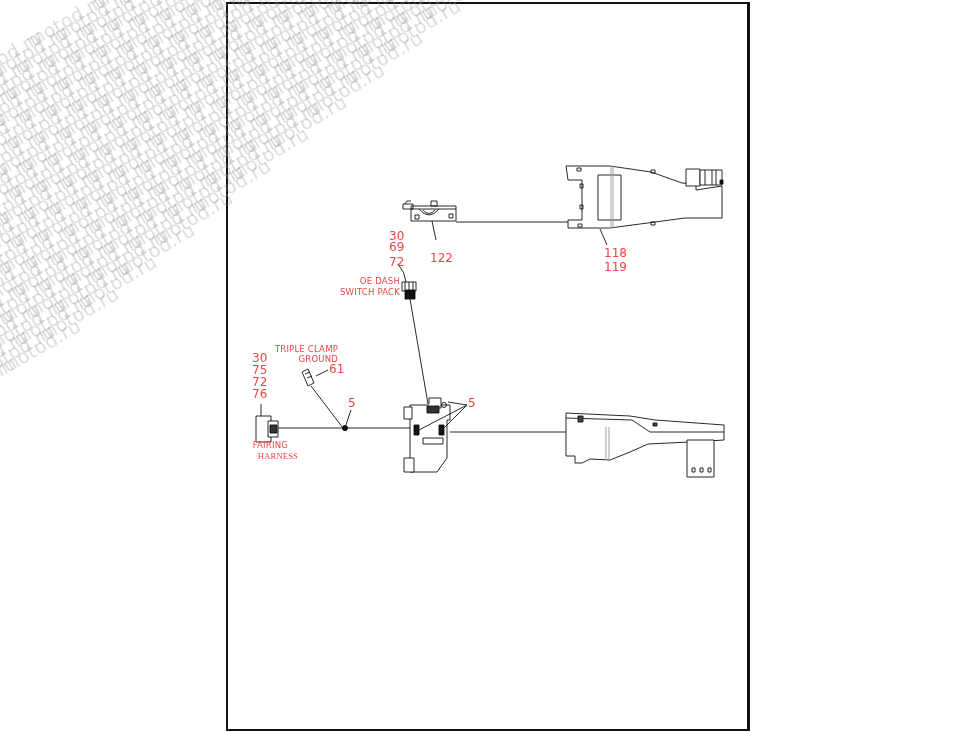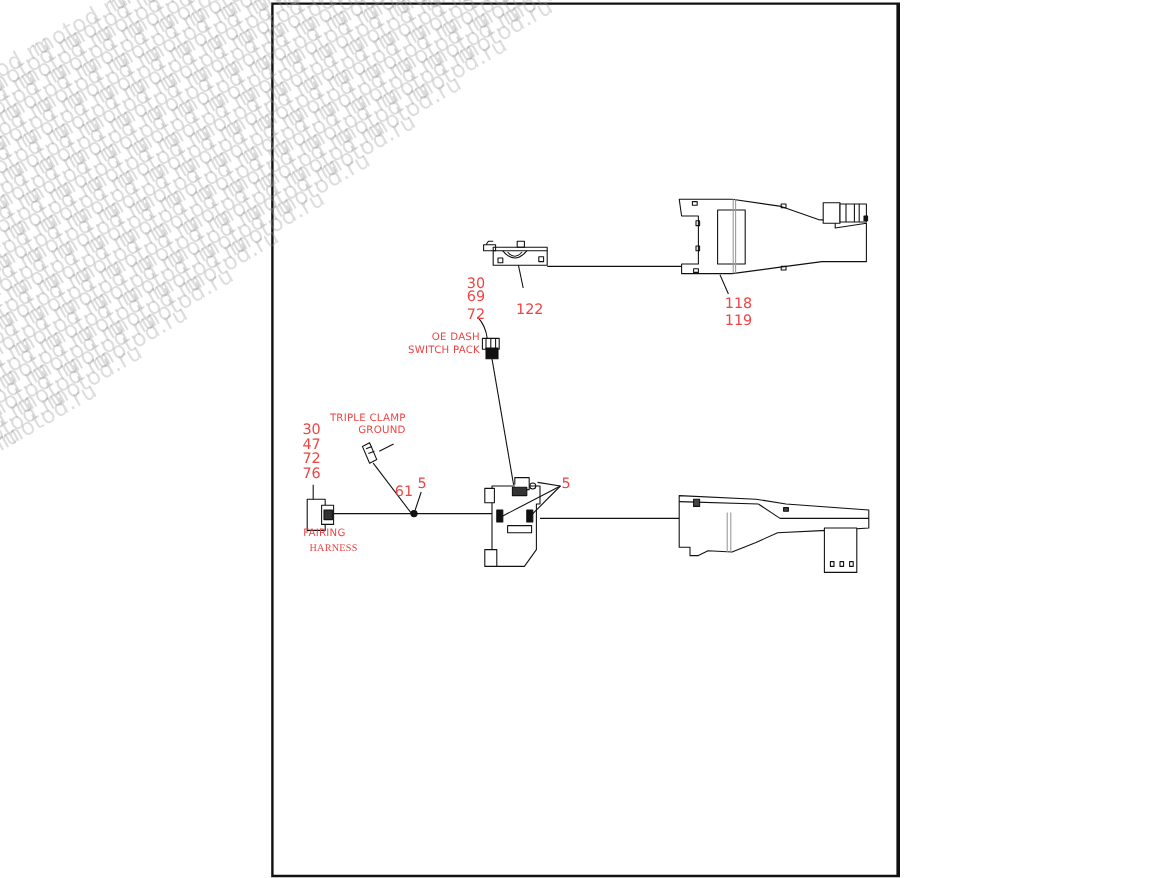"47" div.lbl { text: 47 -> 75 }
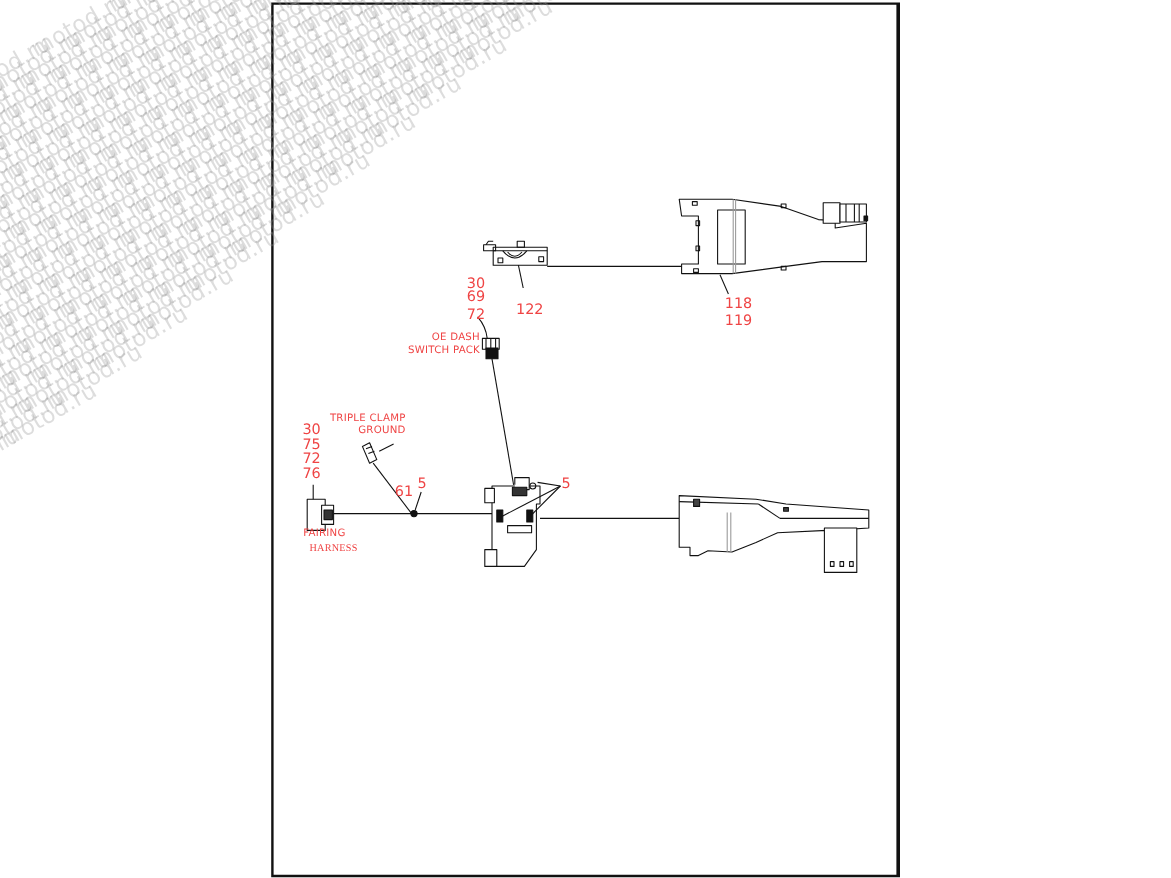"61" div.lbl { margin-top: 40px -> none }
